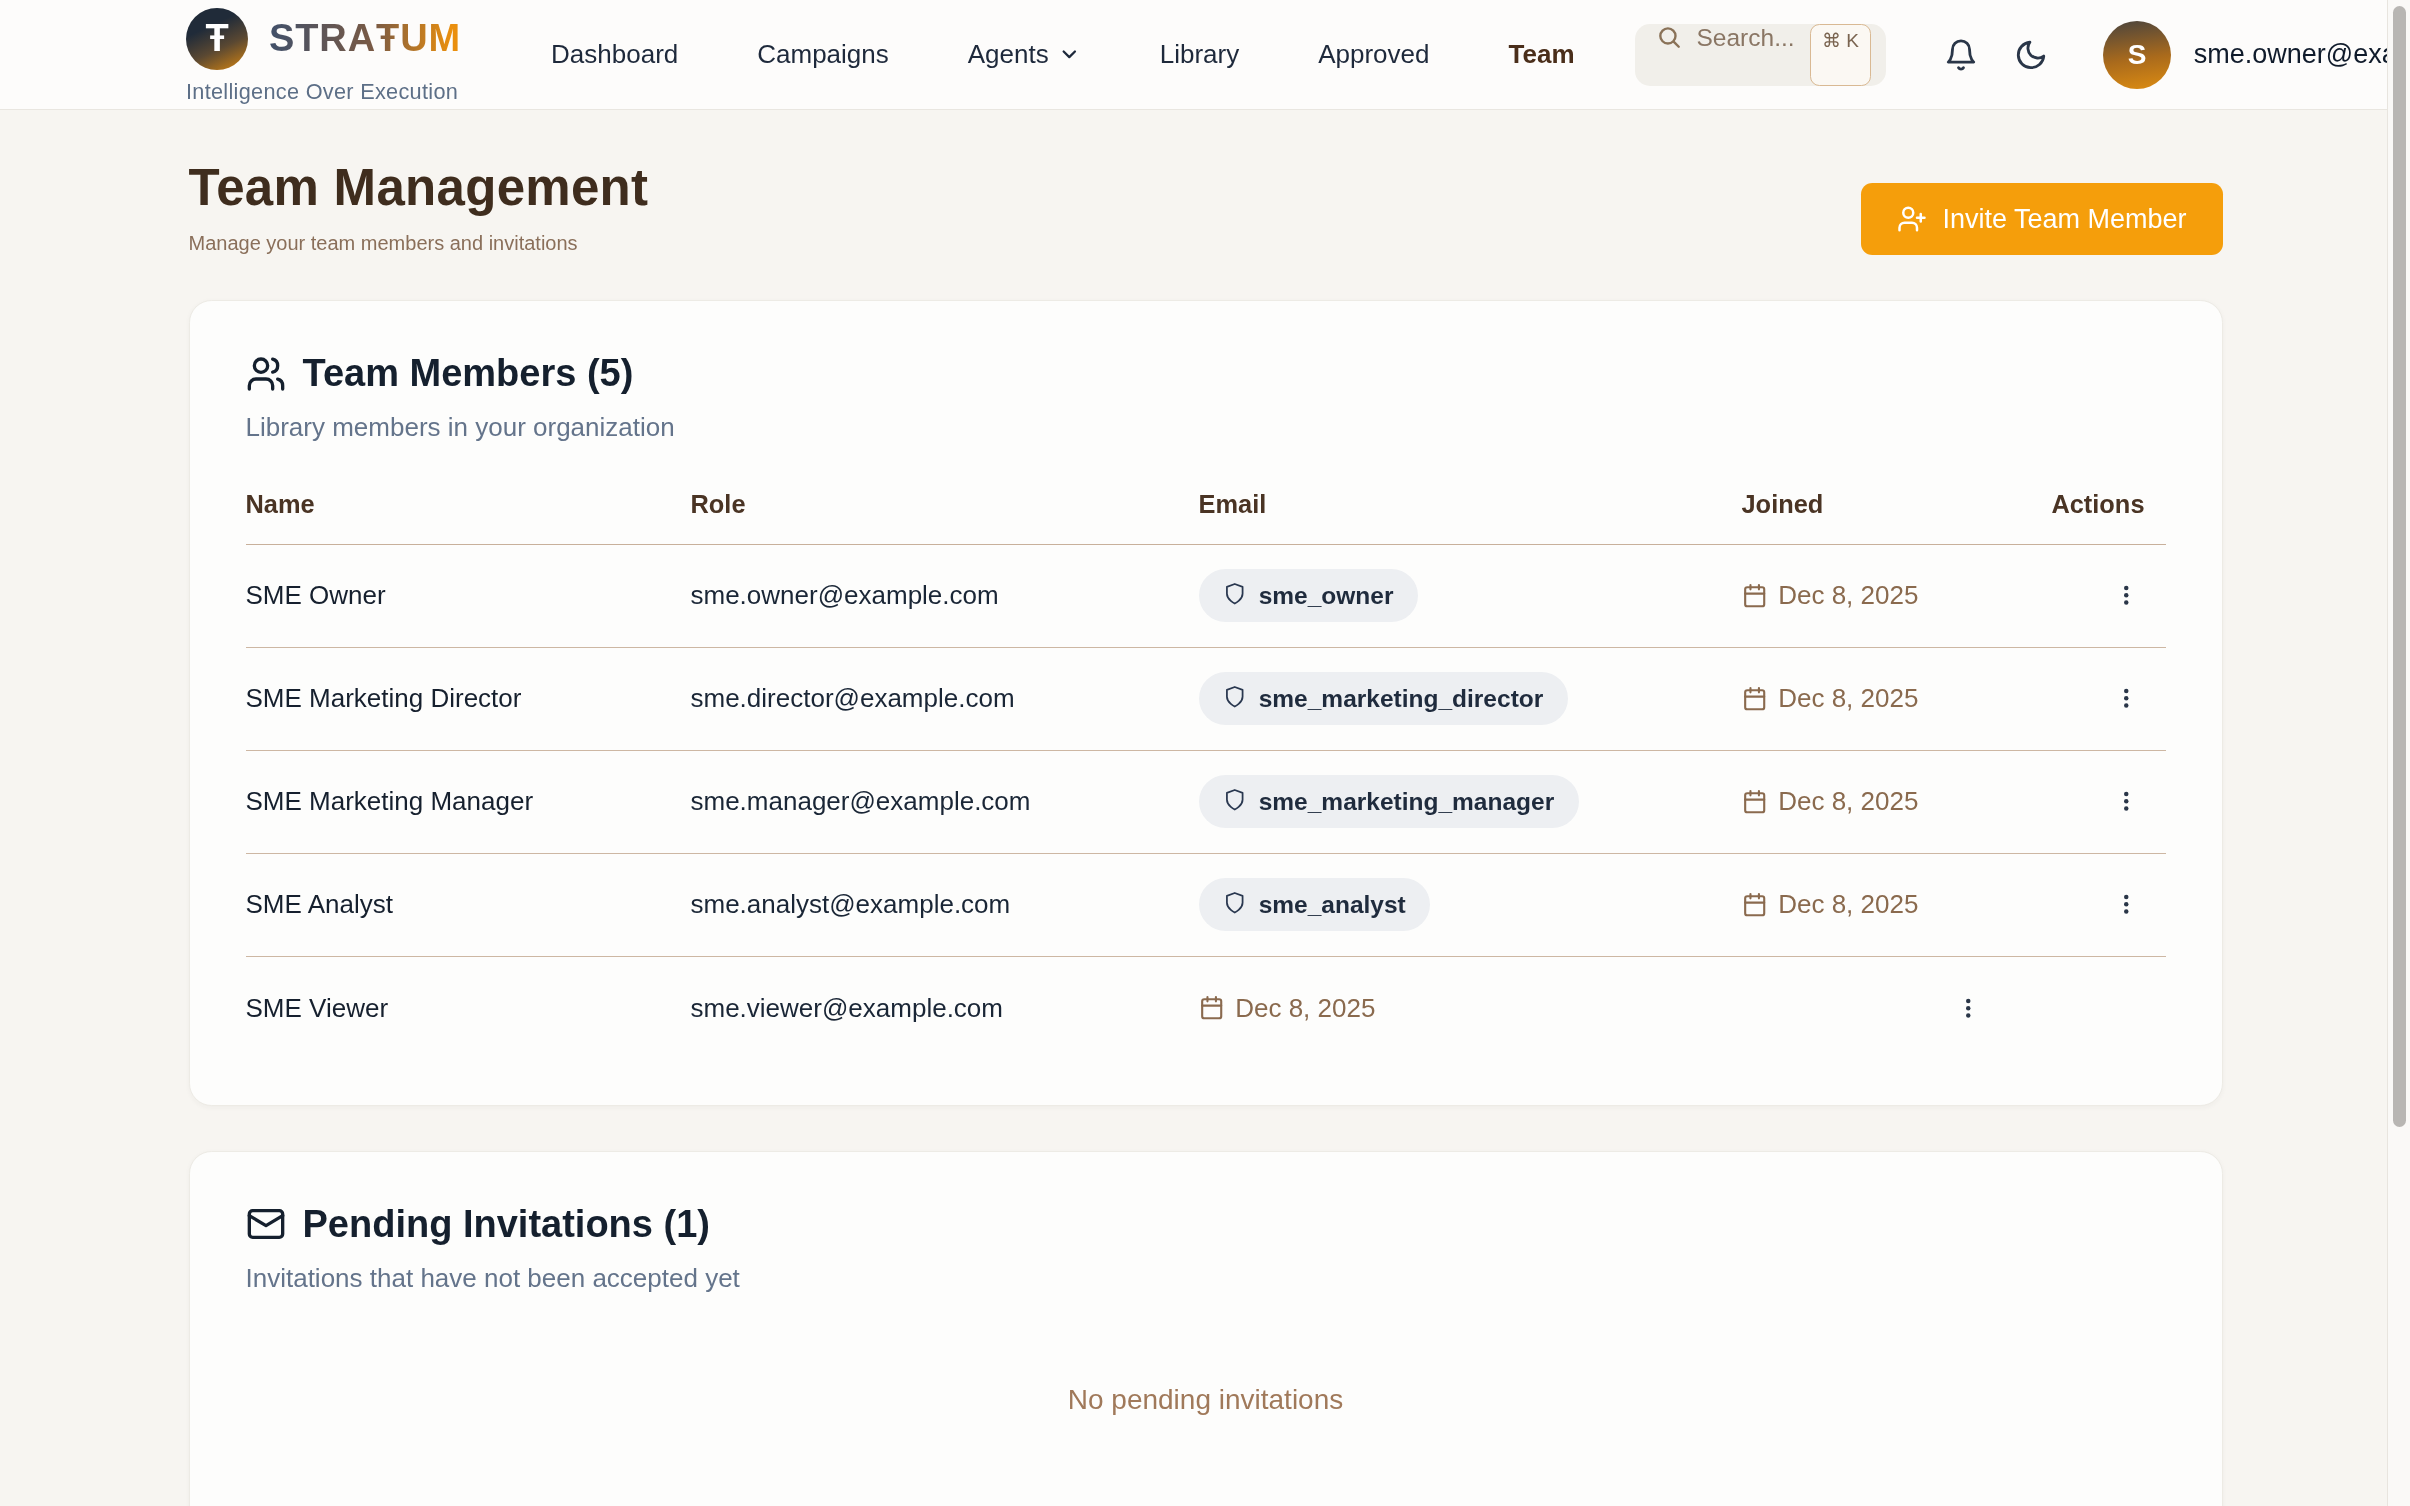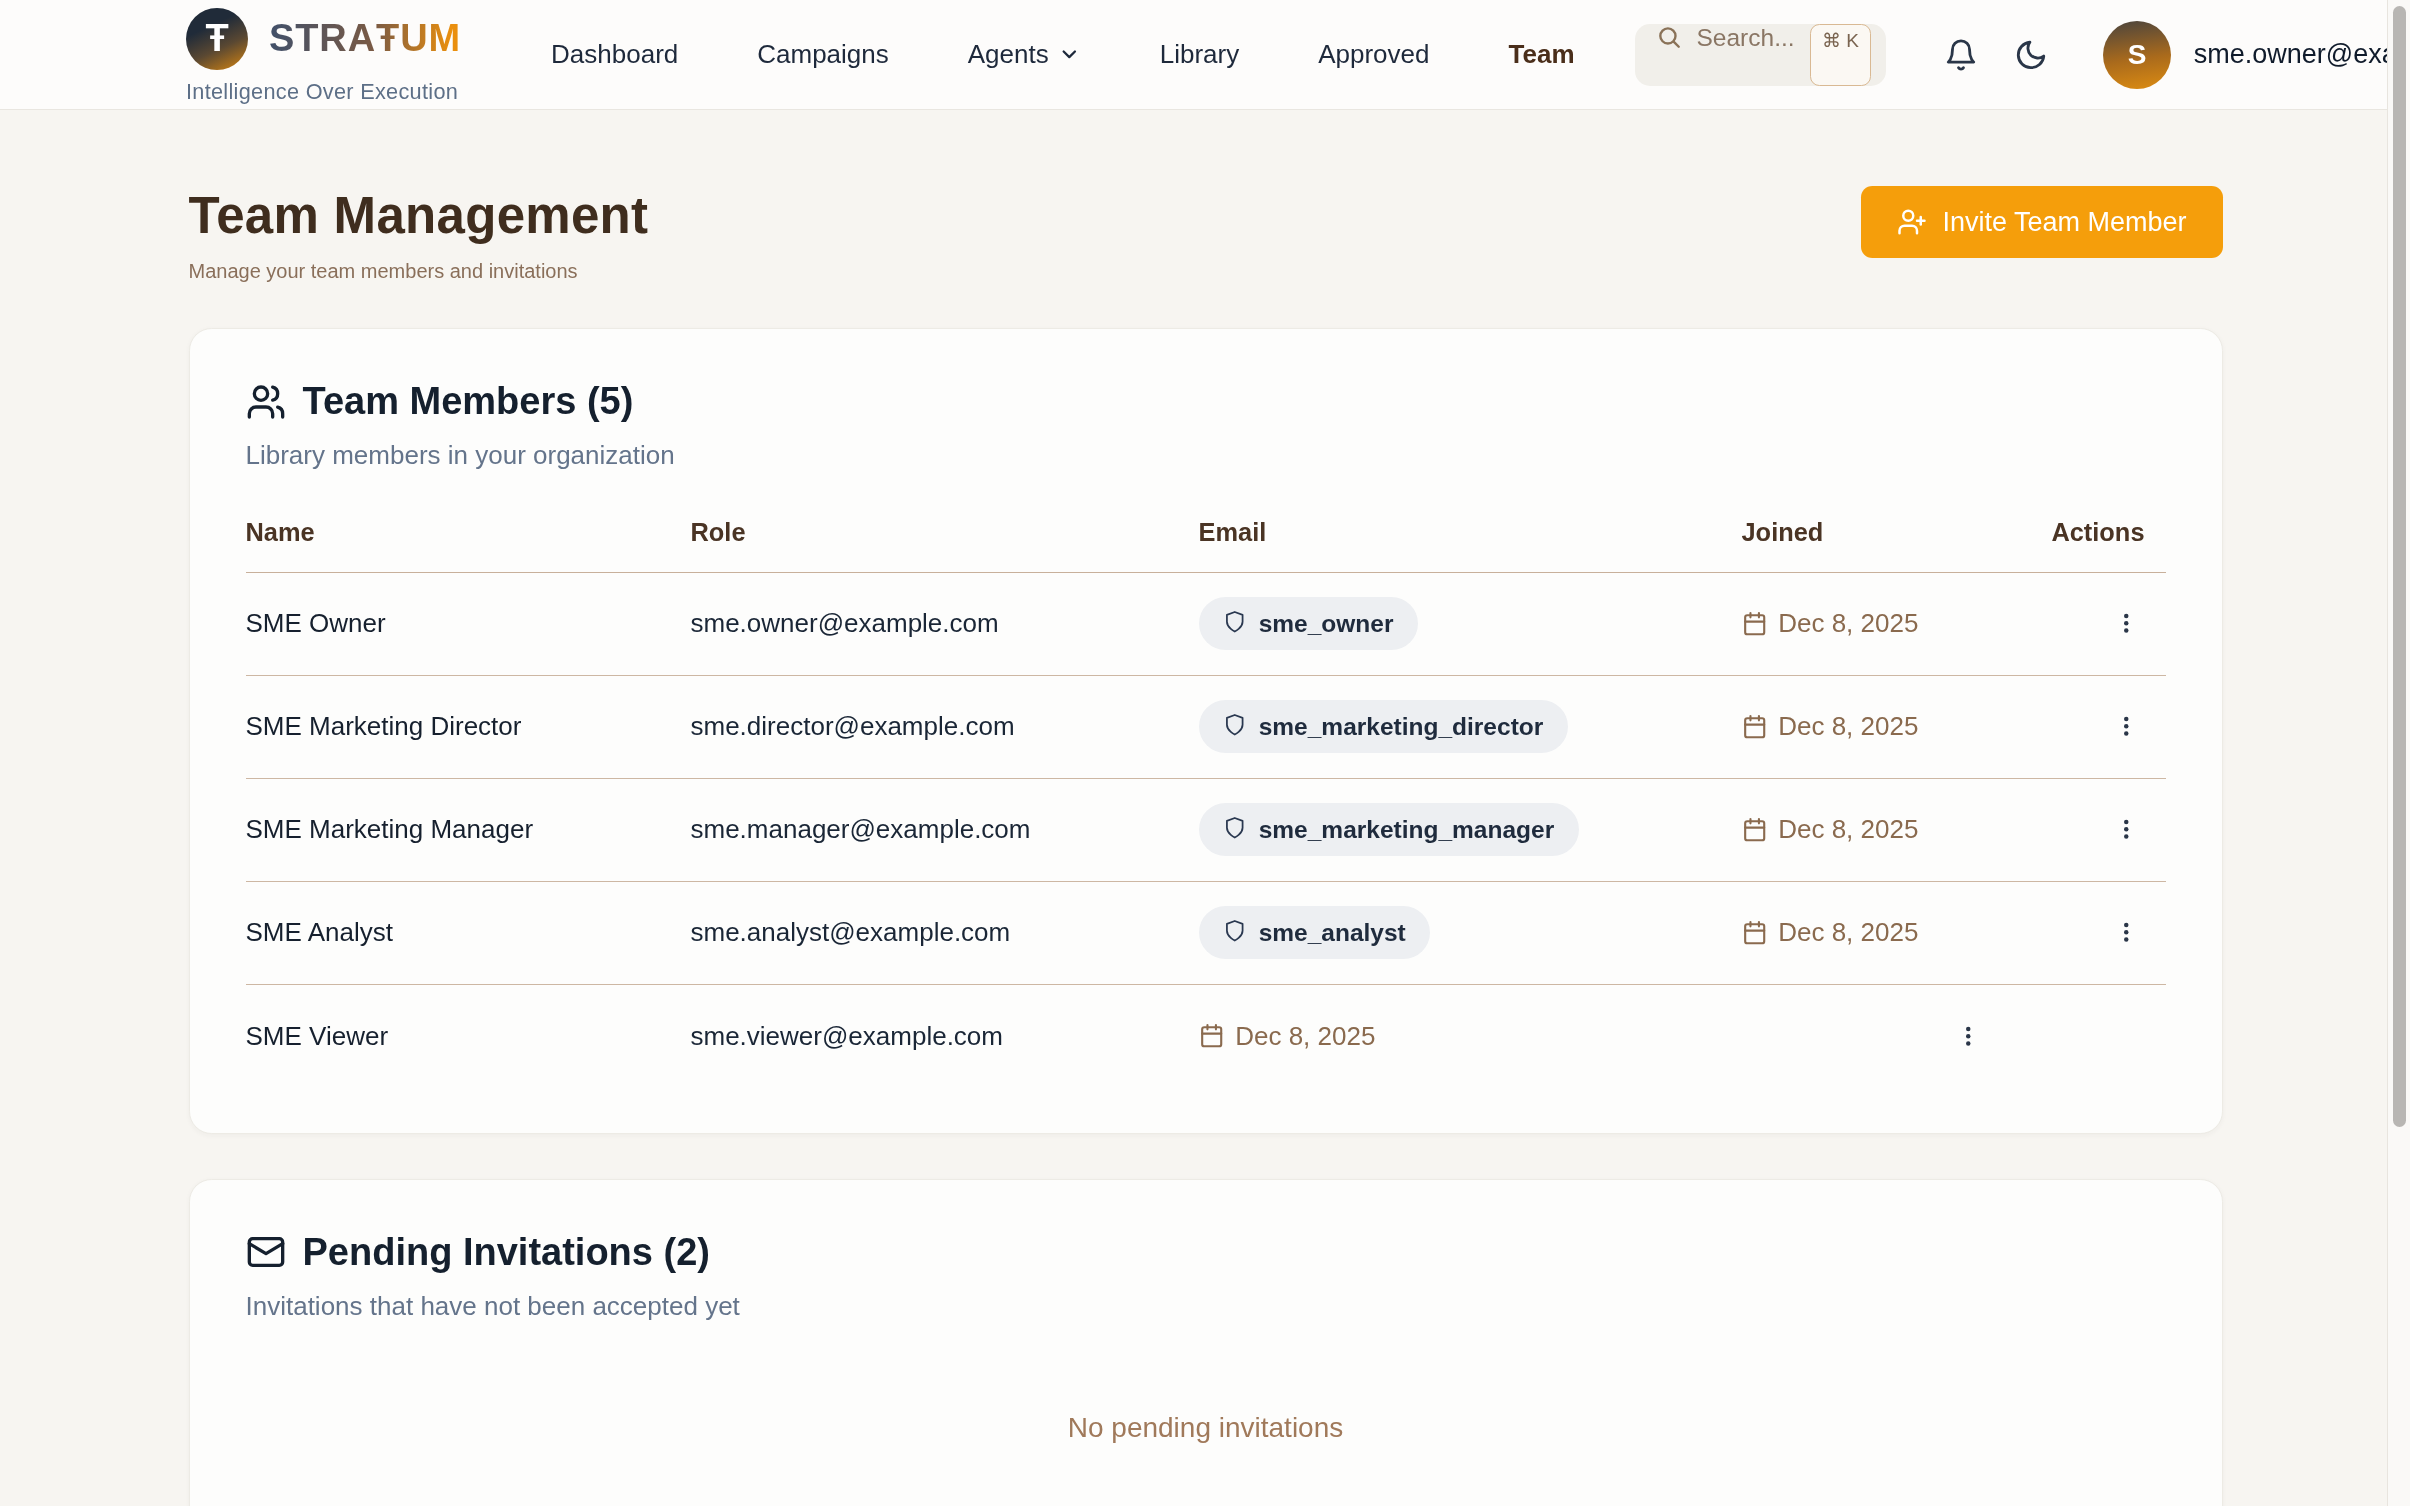"Team Management" .title-row { align-items: flex-start -> flex-end; margin-top: 76px -> 48px }
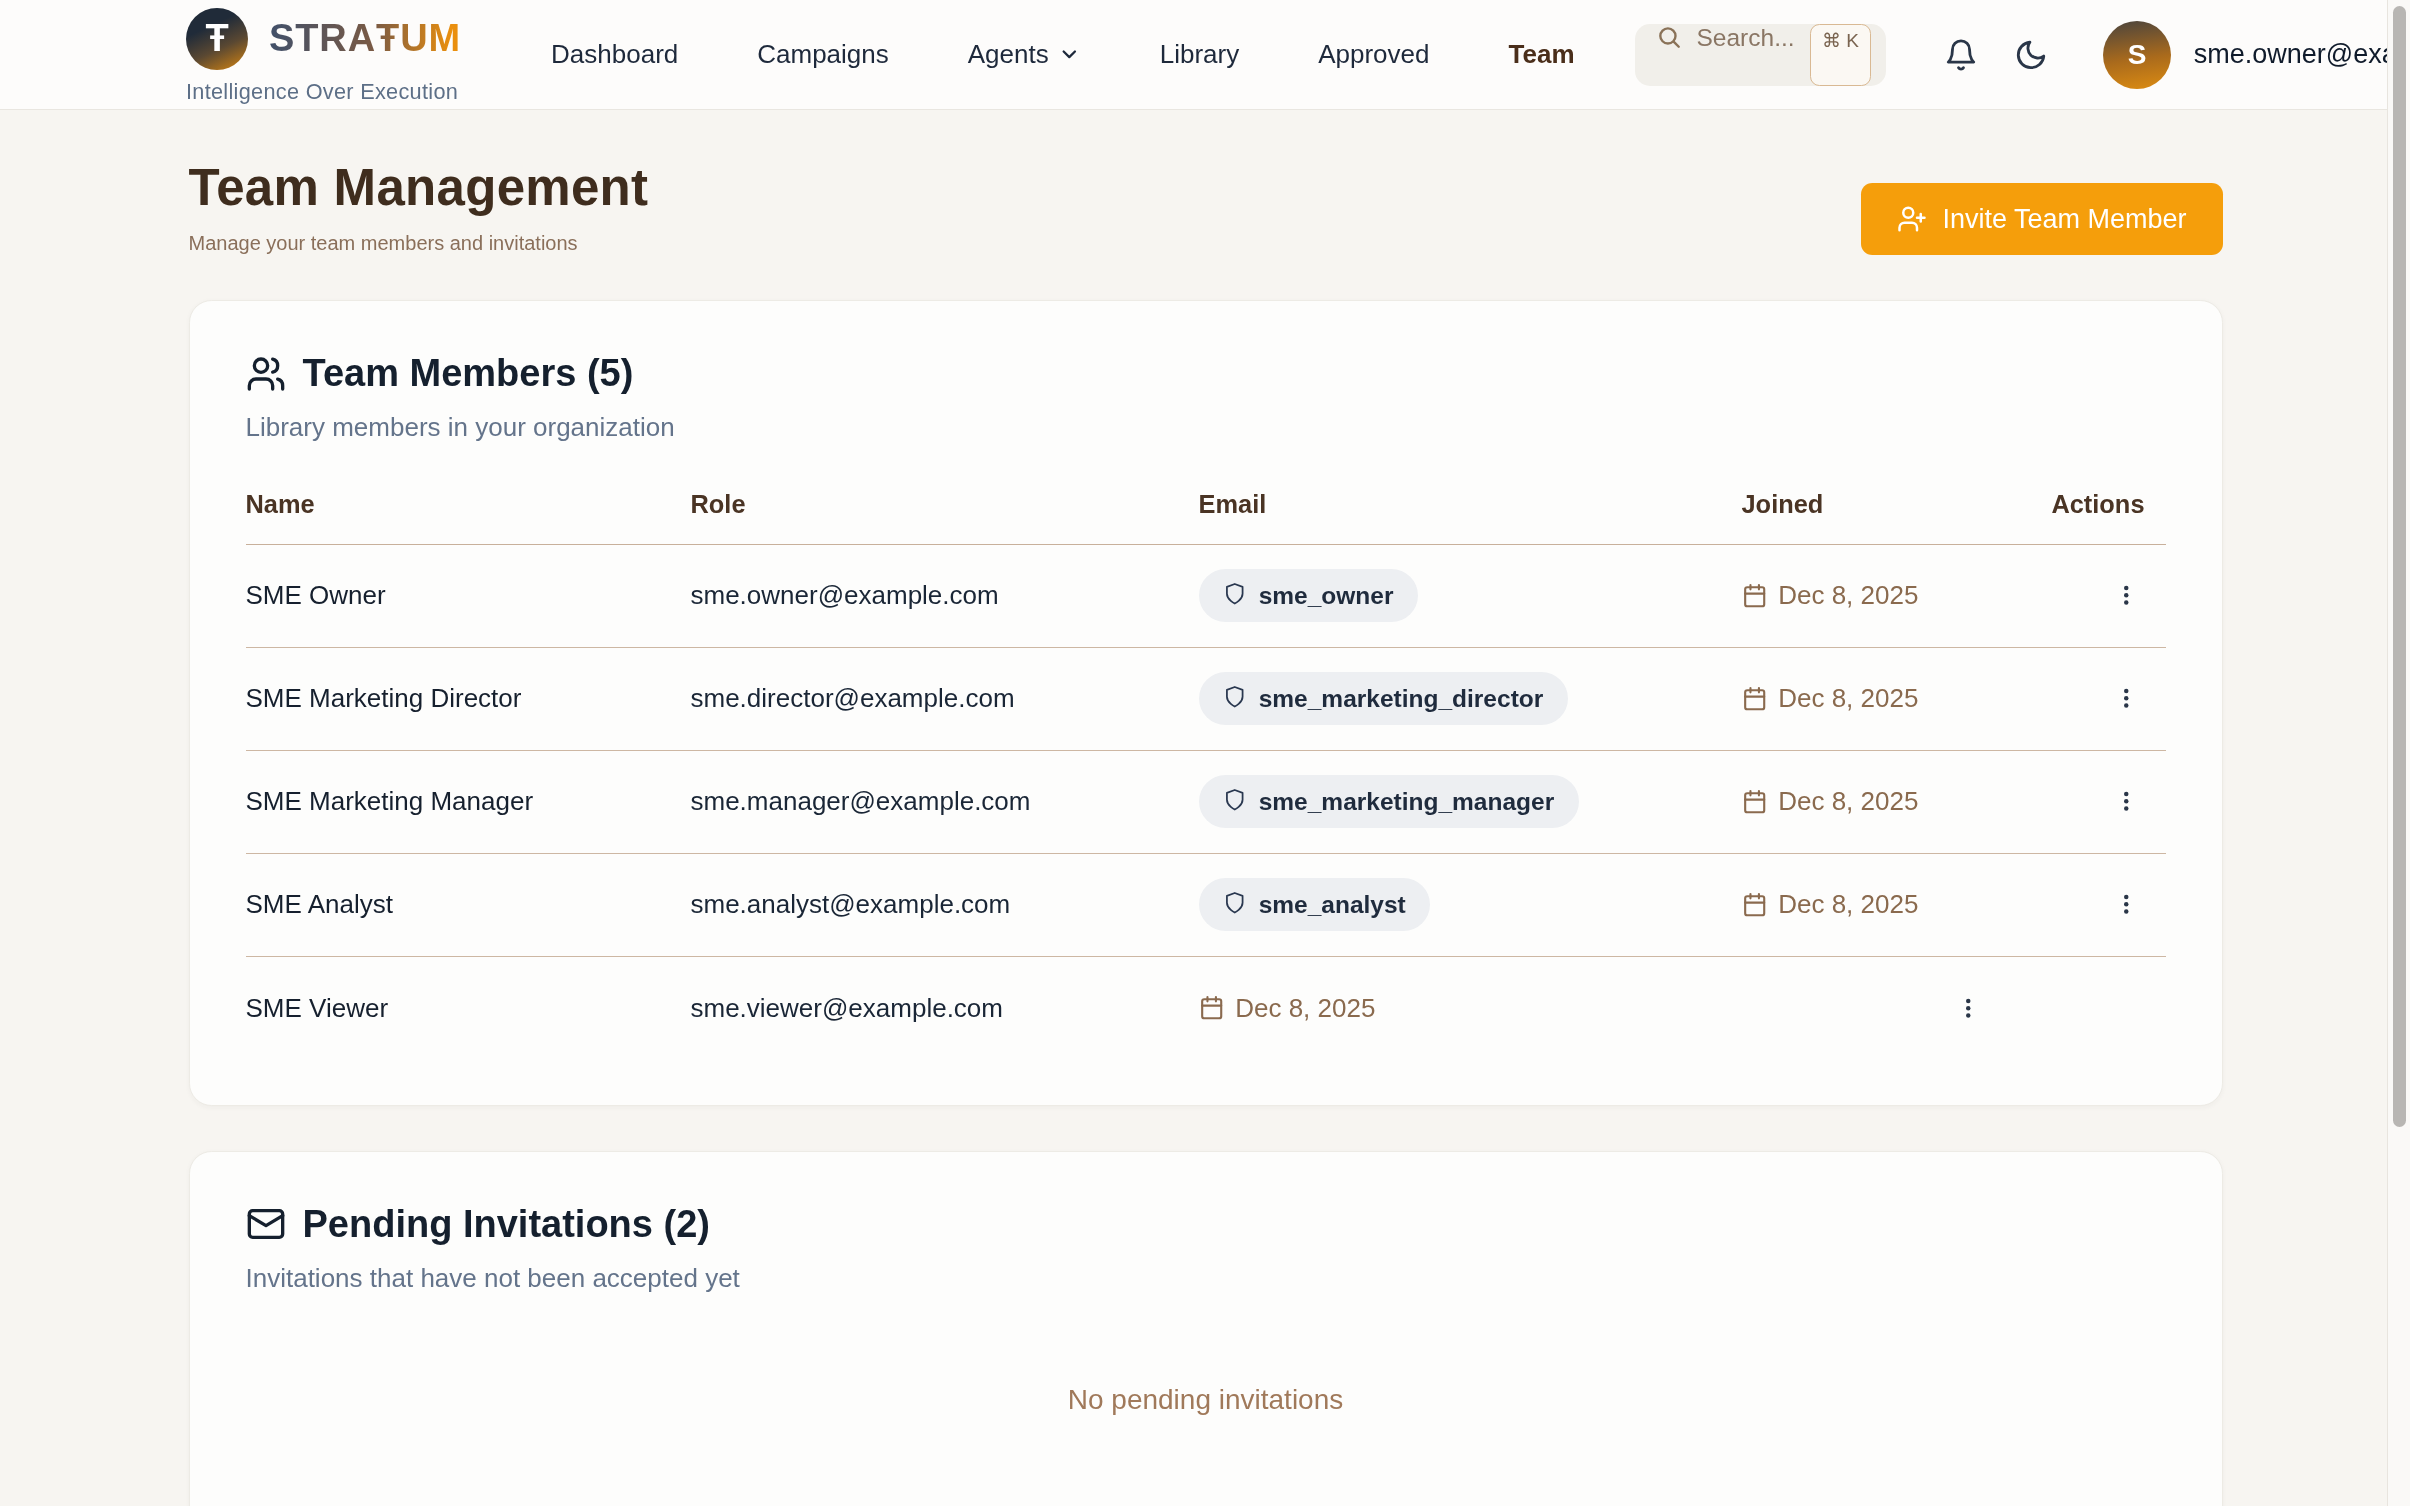"Pending Invitations (2)" span { text: 2 -> 1 }
